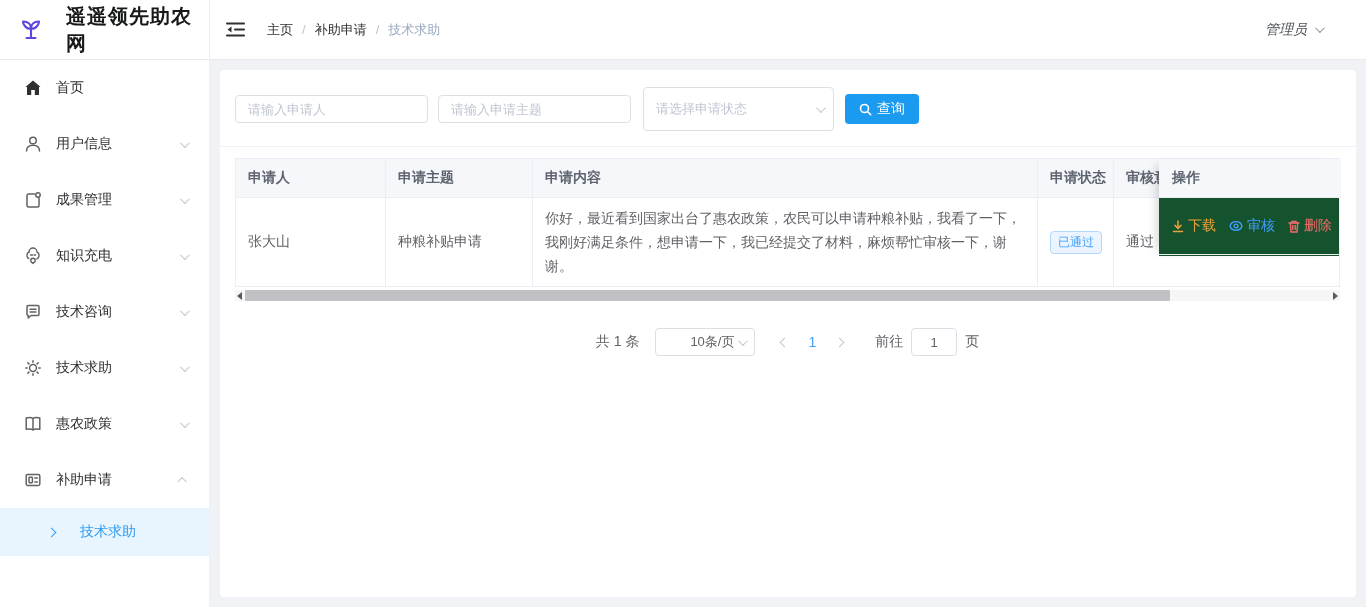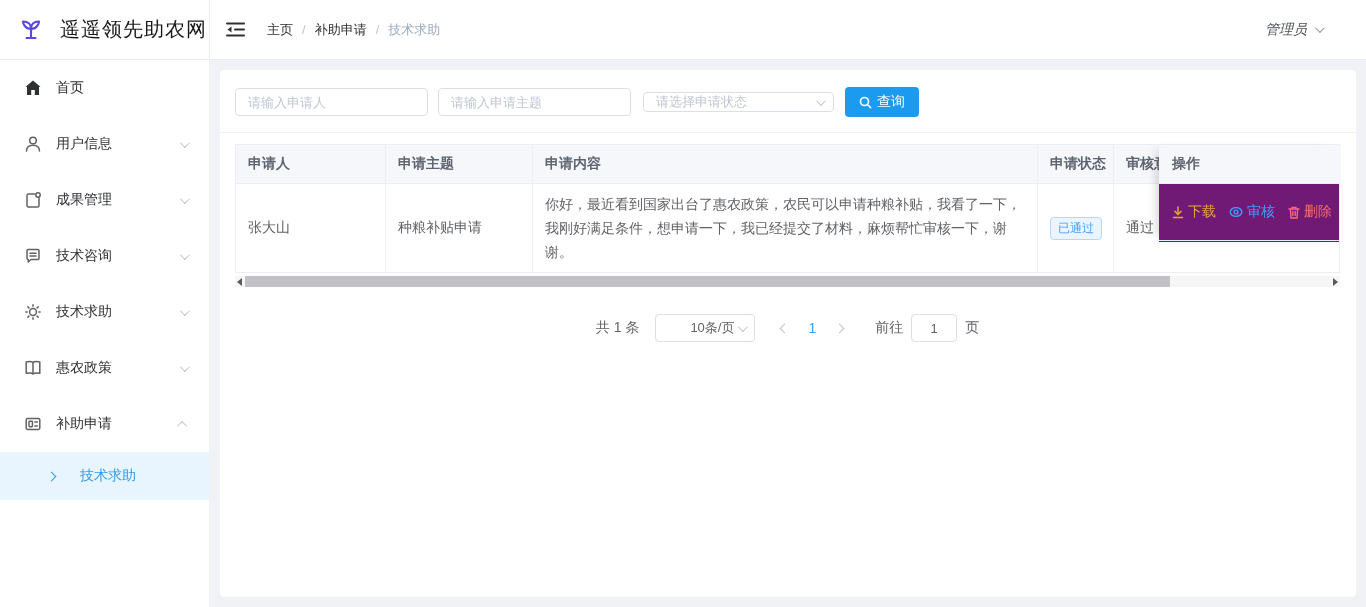"遥遥领先助农网" .logo-text { font-weight: normal -> bold; margin-left: 16px -> 22px }
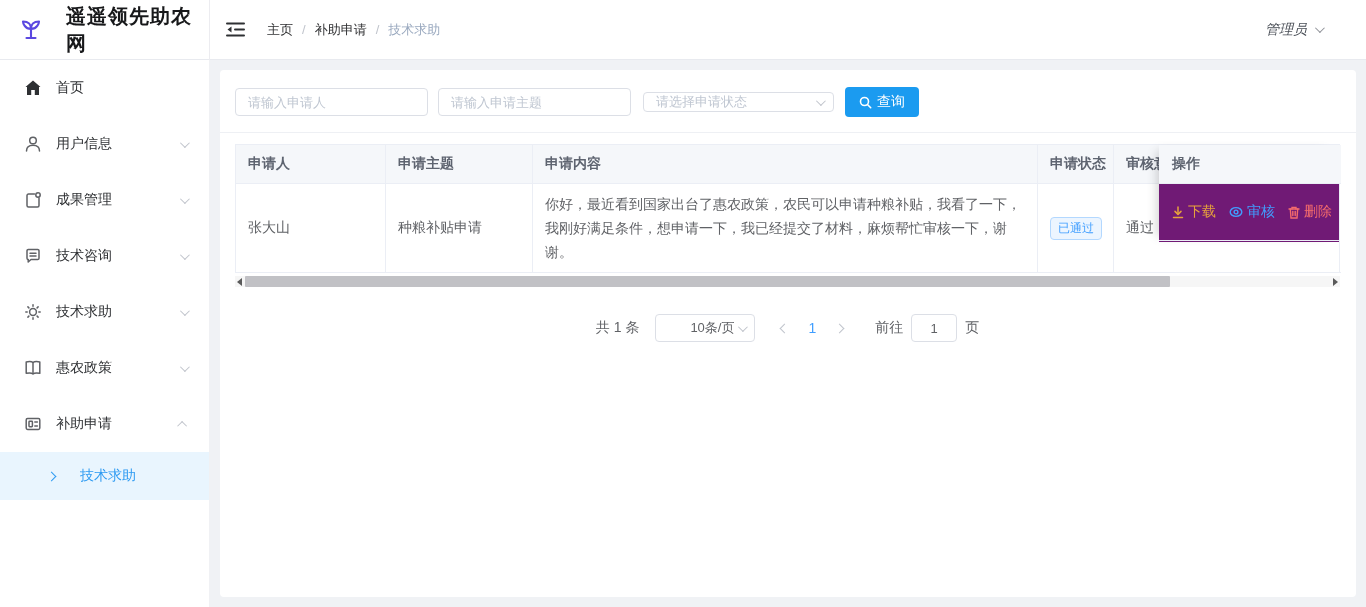"请选择申请状态" .s-select { height: 20px -> 44px }
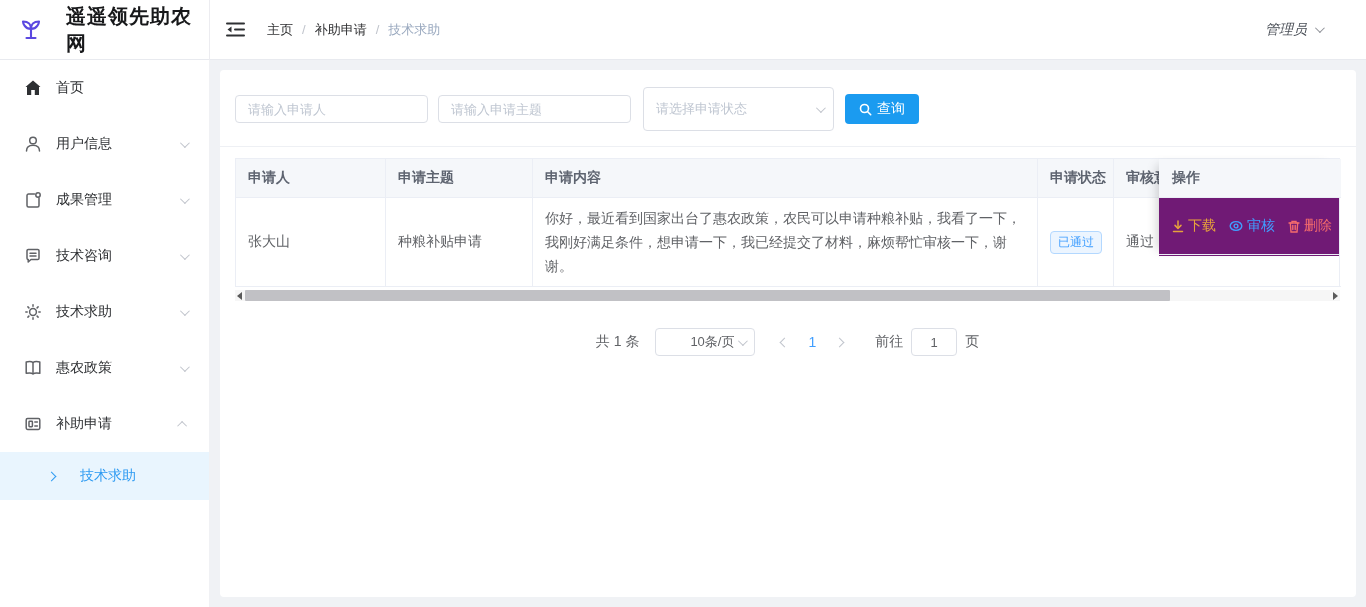"操作" .op-col { background: #701a75 -> #14532d }
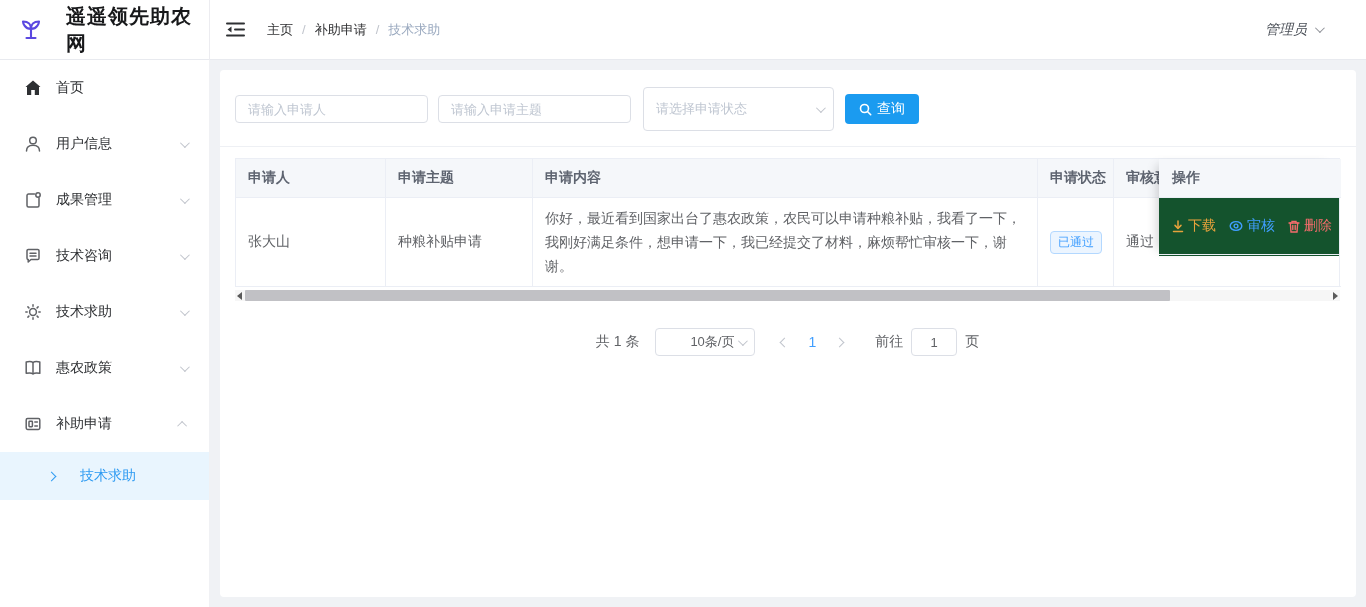"知识充电" div.menu-item { html: none -> <div> <span> <svg> <path></path> <path></path> <path></path> <circle></circle> <path></path> </svg> </span> <span>知识充电</span> <i></i> </div> }
